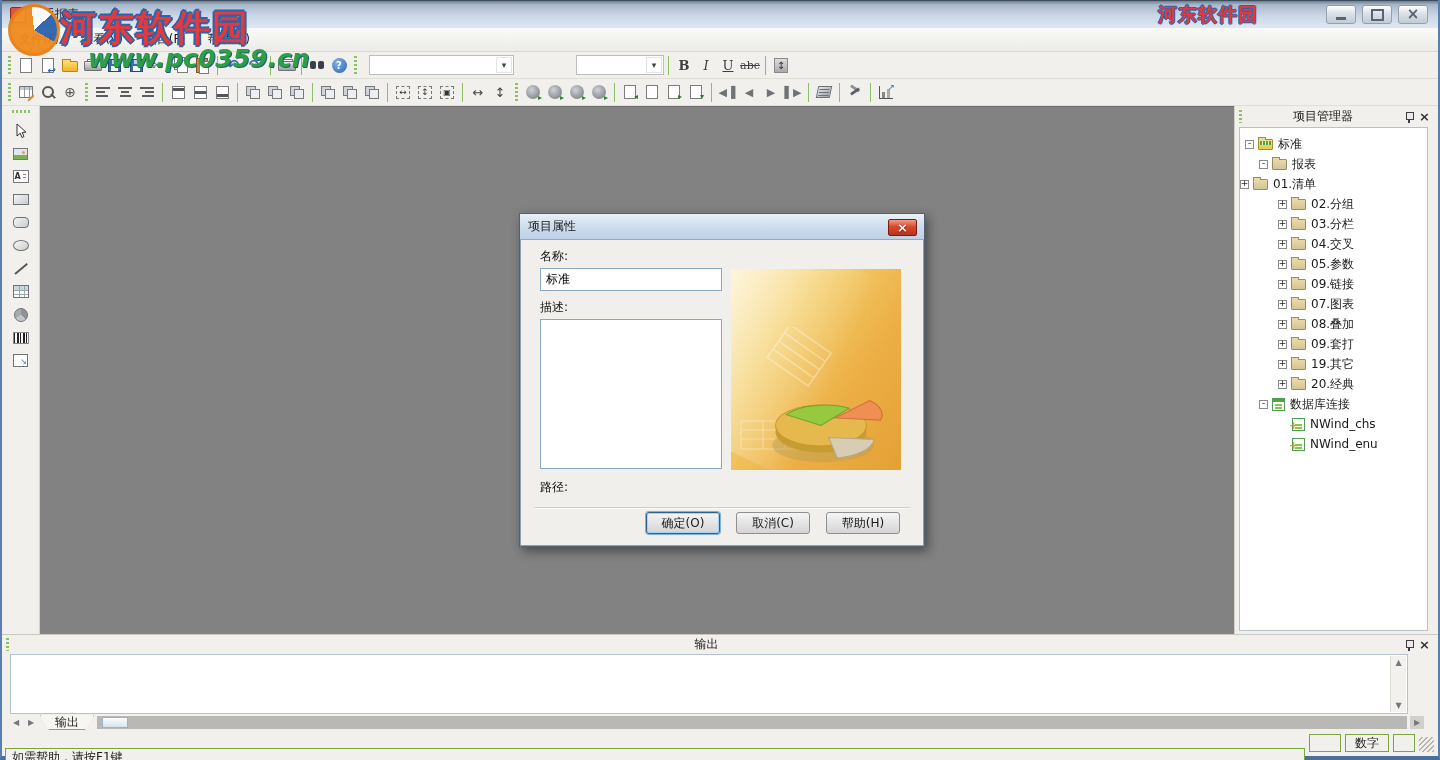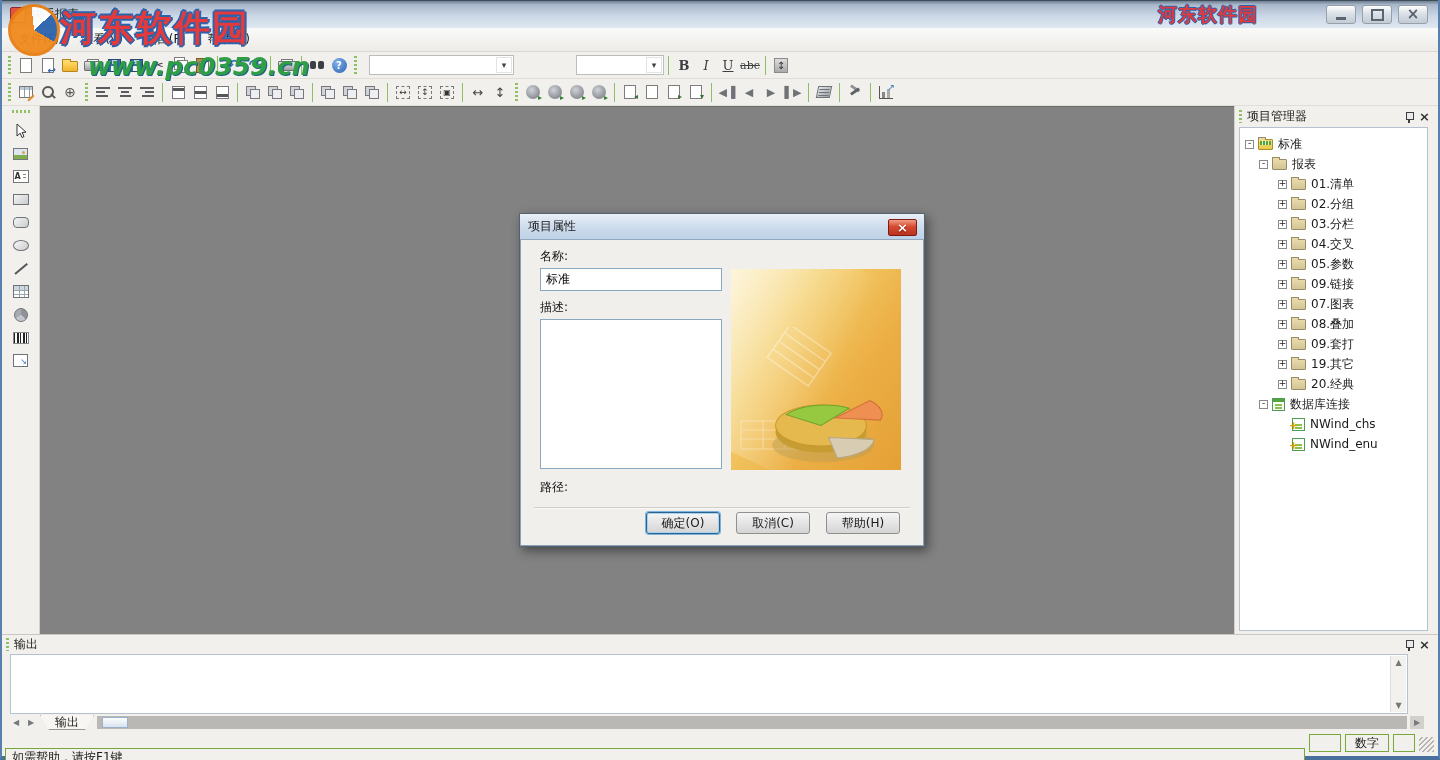"www.pc0359.cn" .wm-url { top: 52px -> 44px }
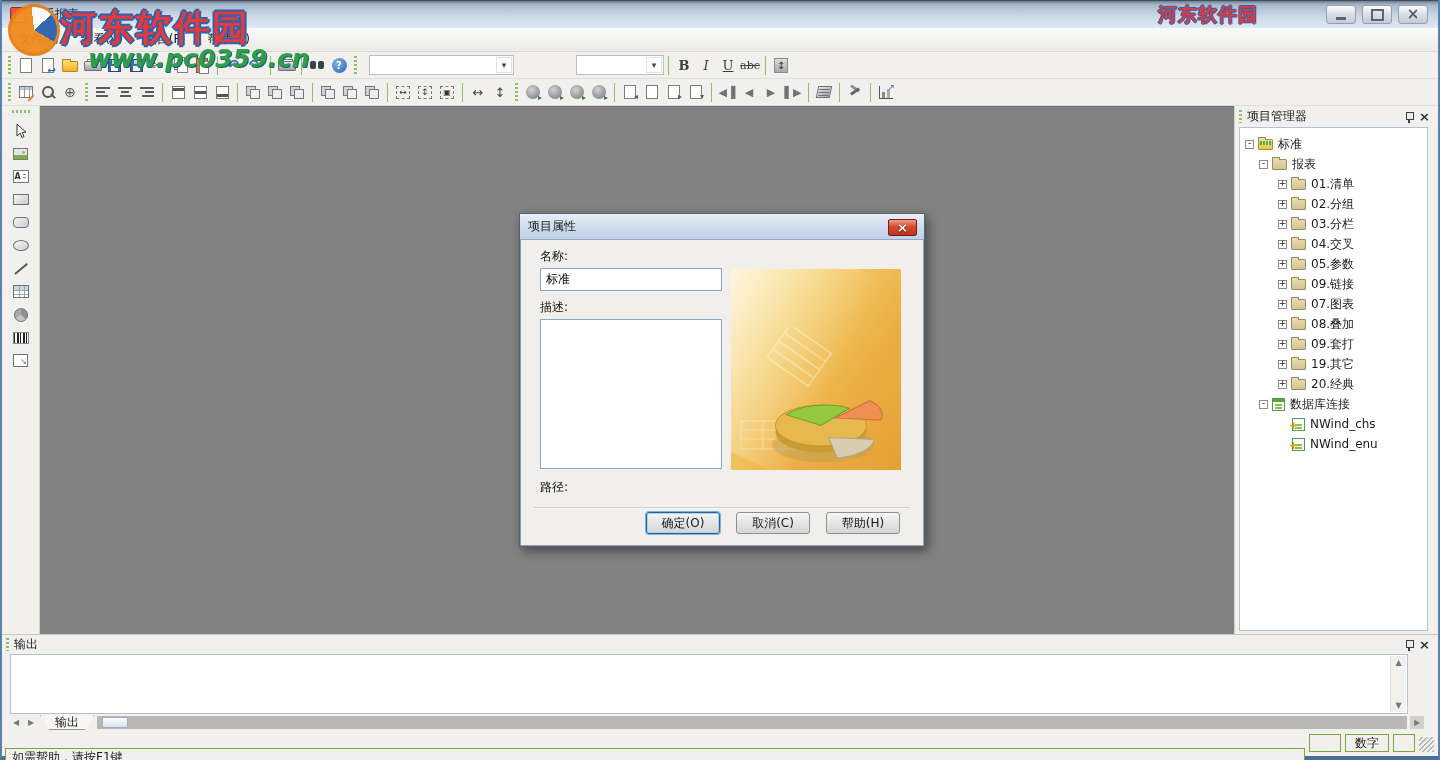"项目管理器" .panel-title { text-align: none -> center }
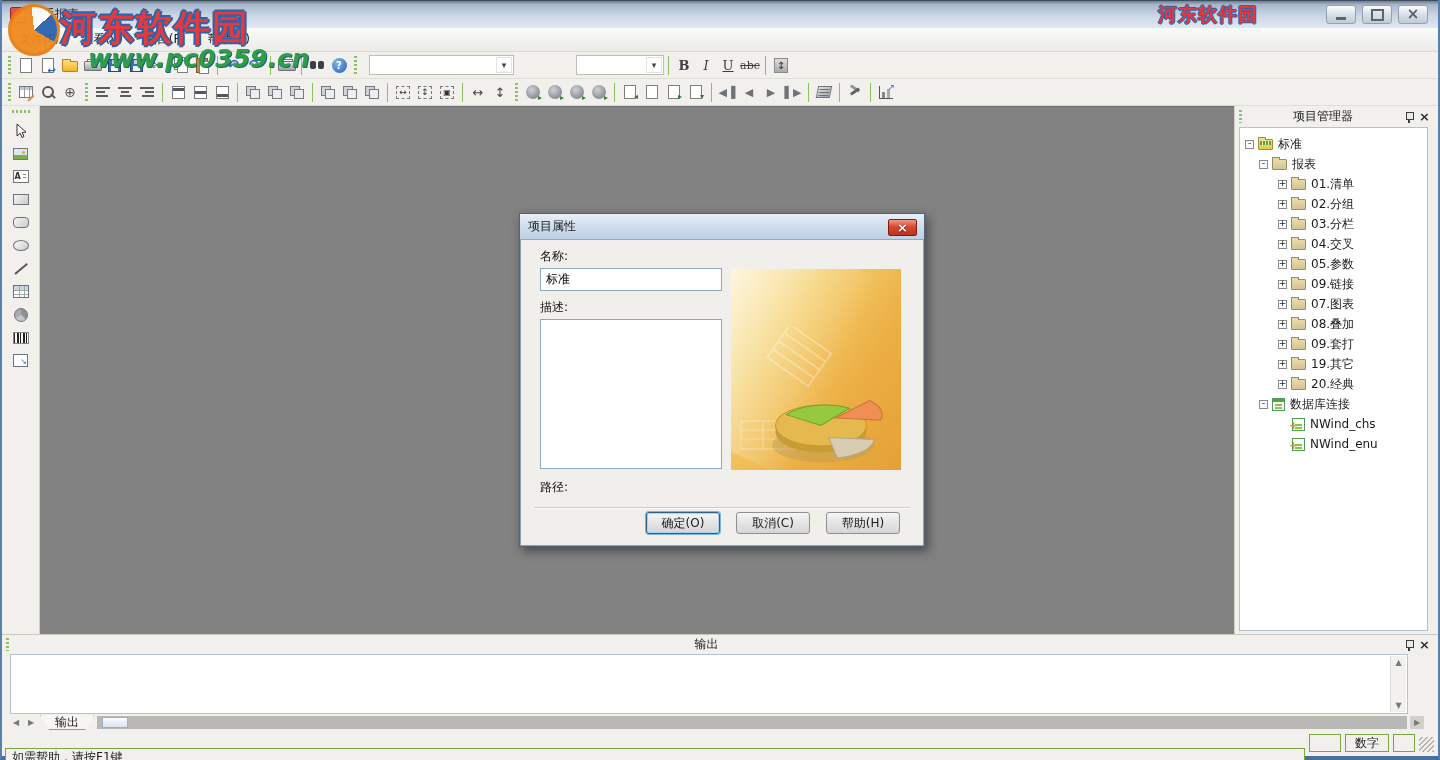"01.清单" div.trow { padding-left: 38px -> none }
